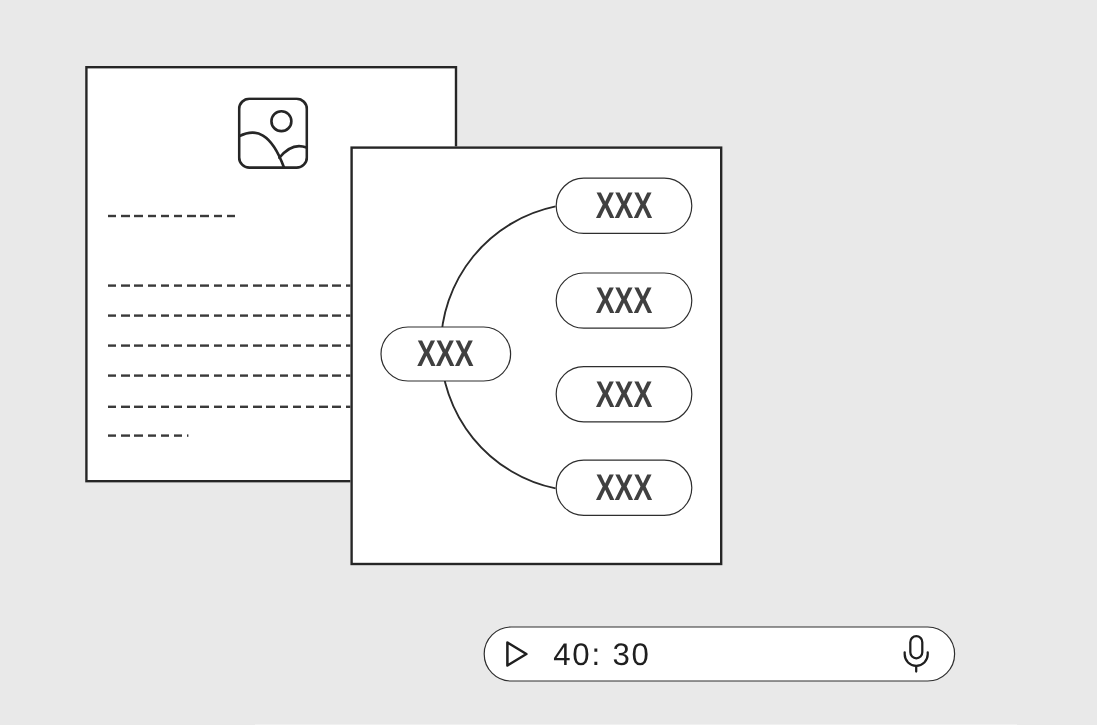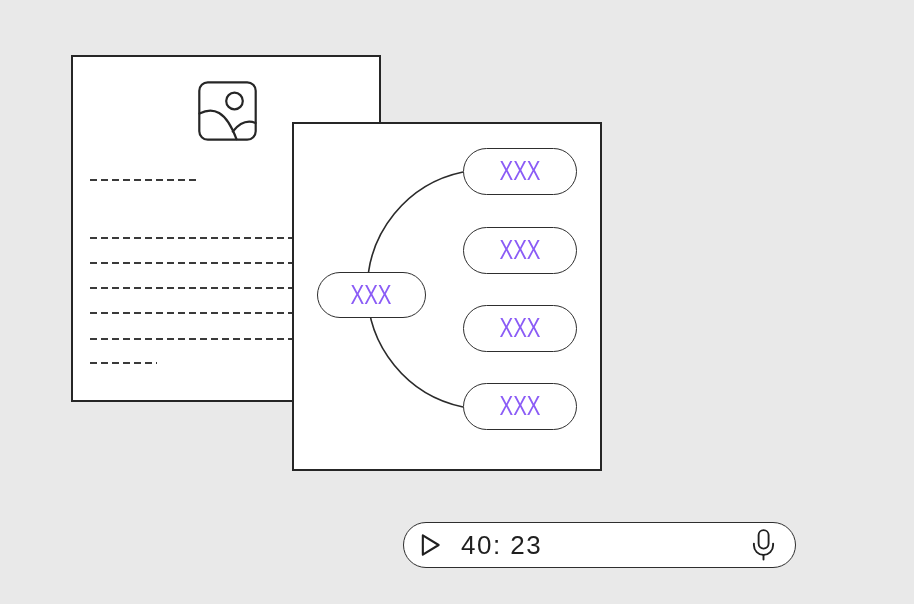"XXX" .node { color: #8b5cf6 -> #404040; font-size: 27px -> 31px; font-weight: none -> bold }
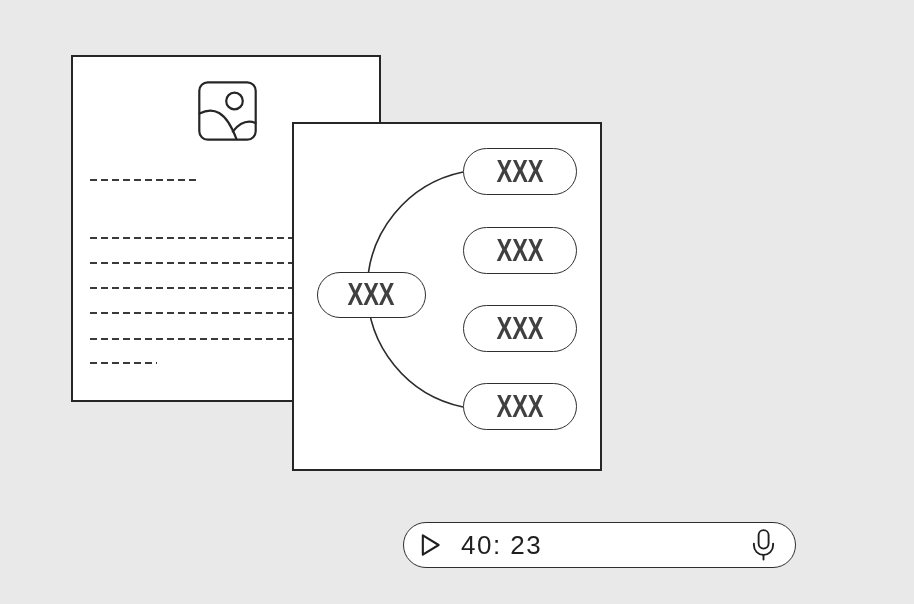"40: 23" span.time { text: 23 -> 30 }
